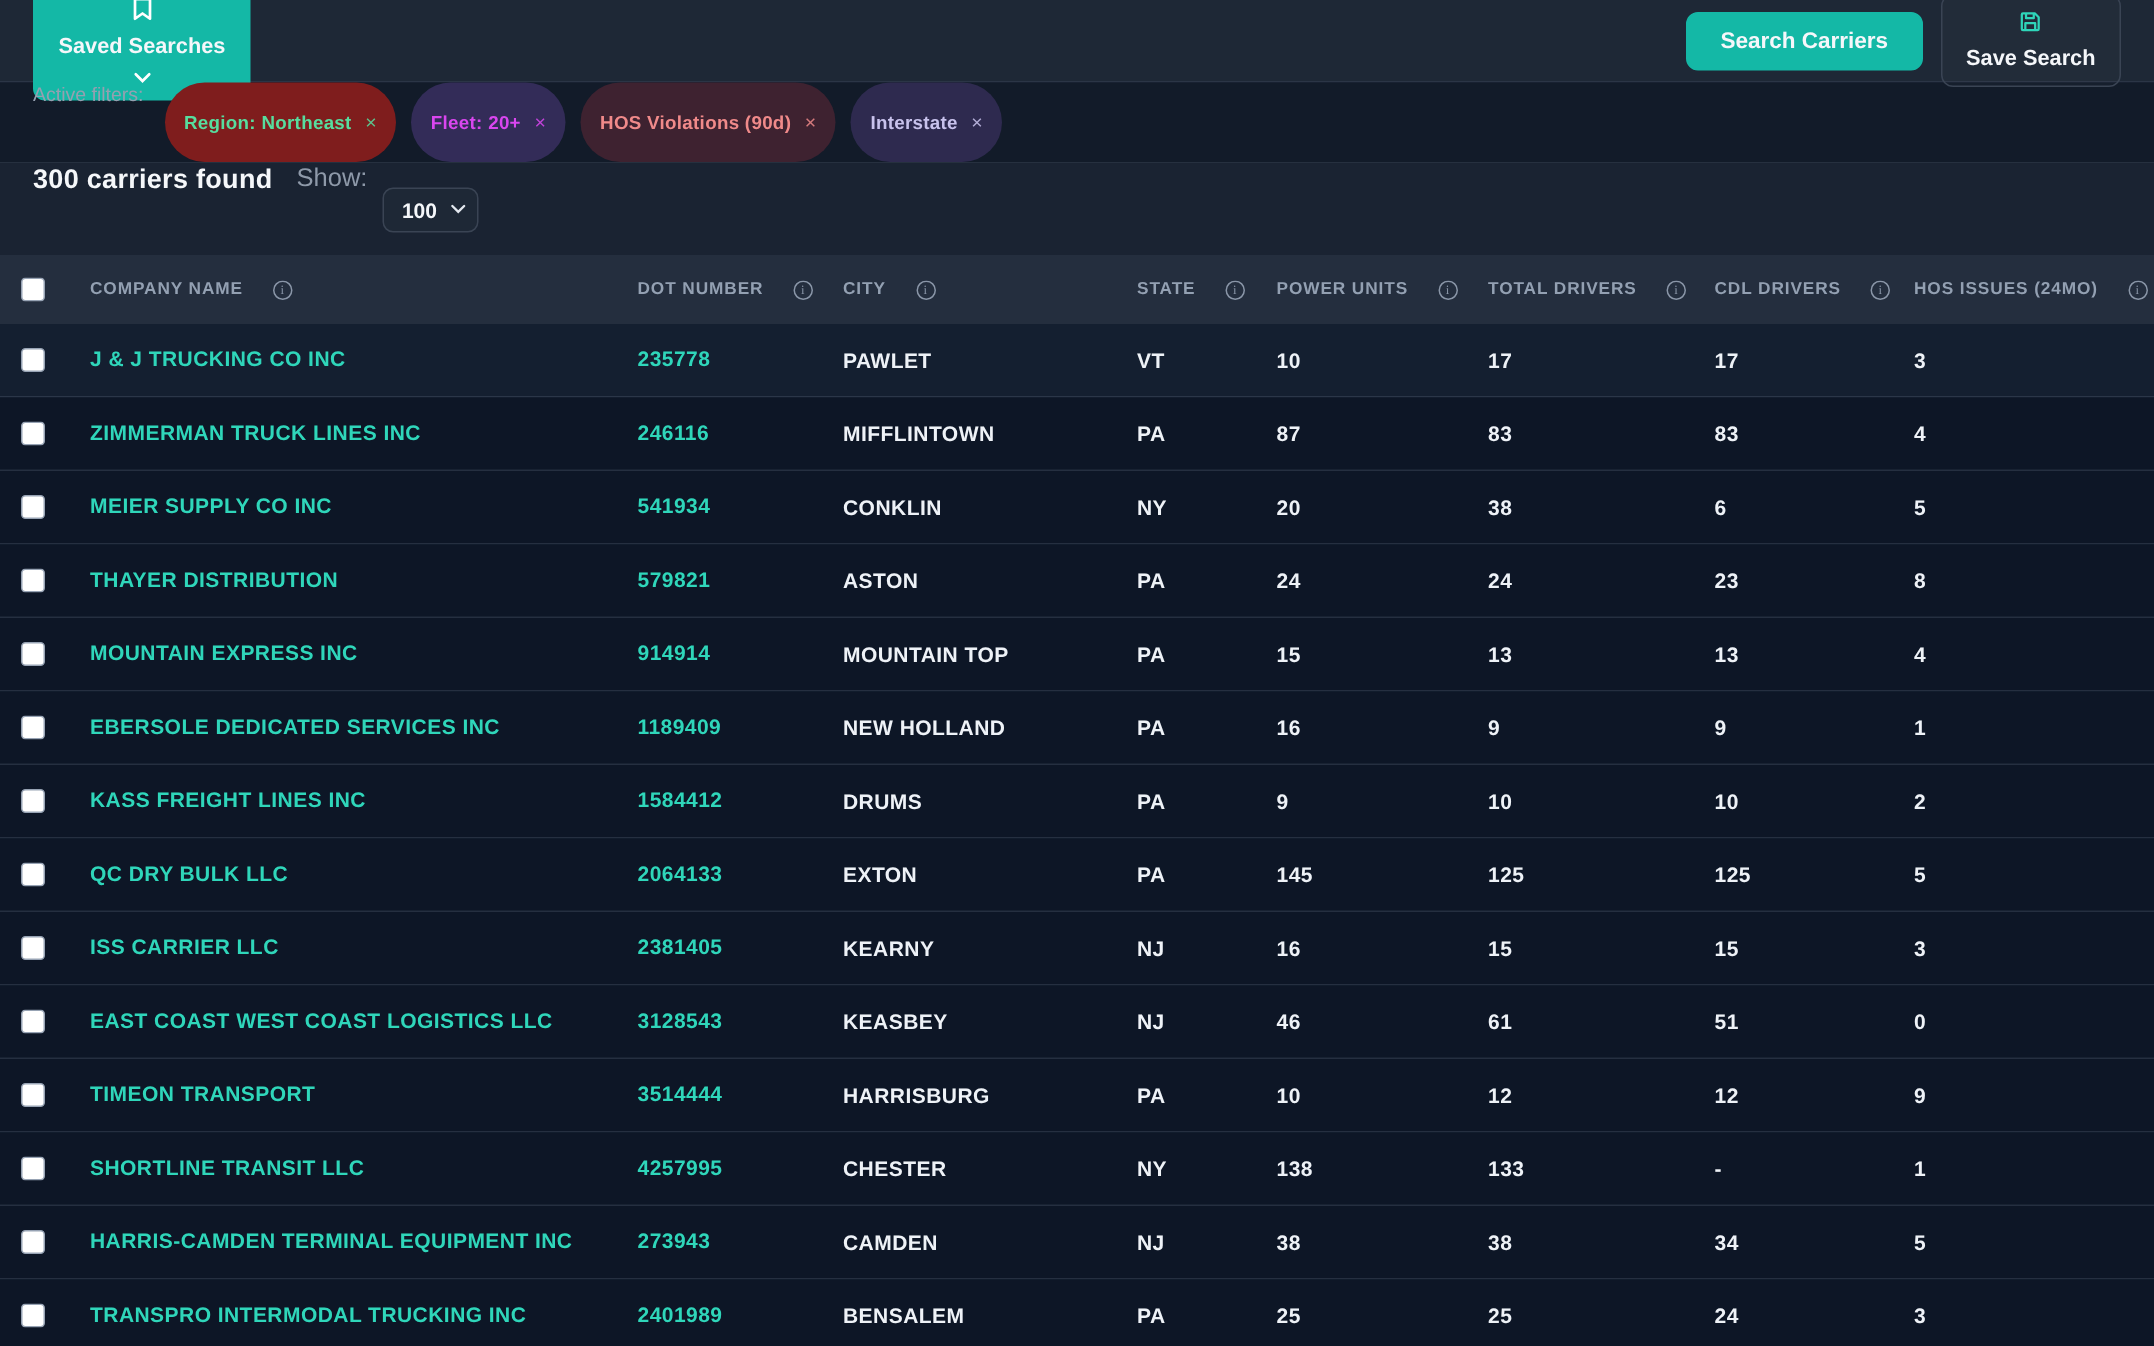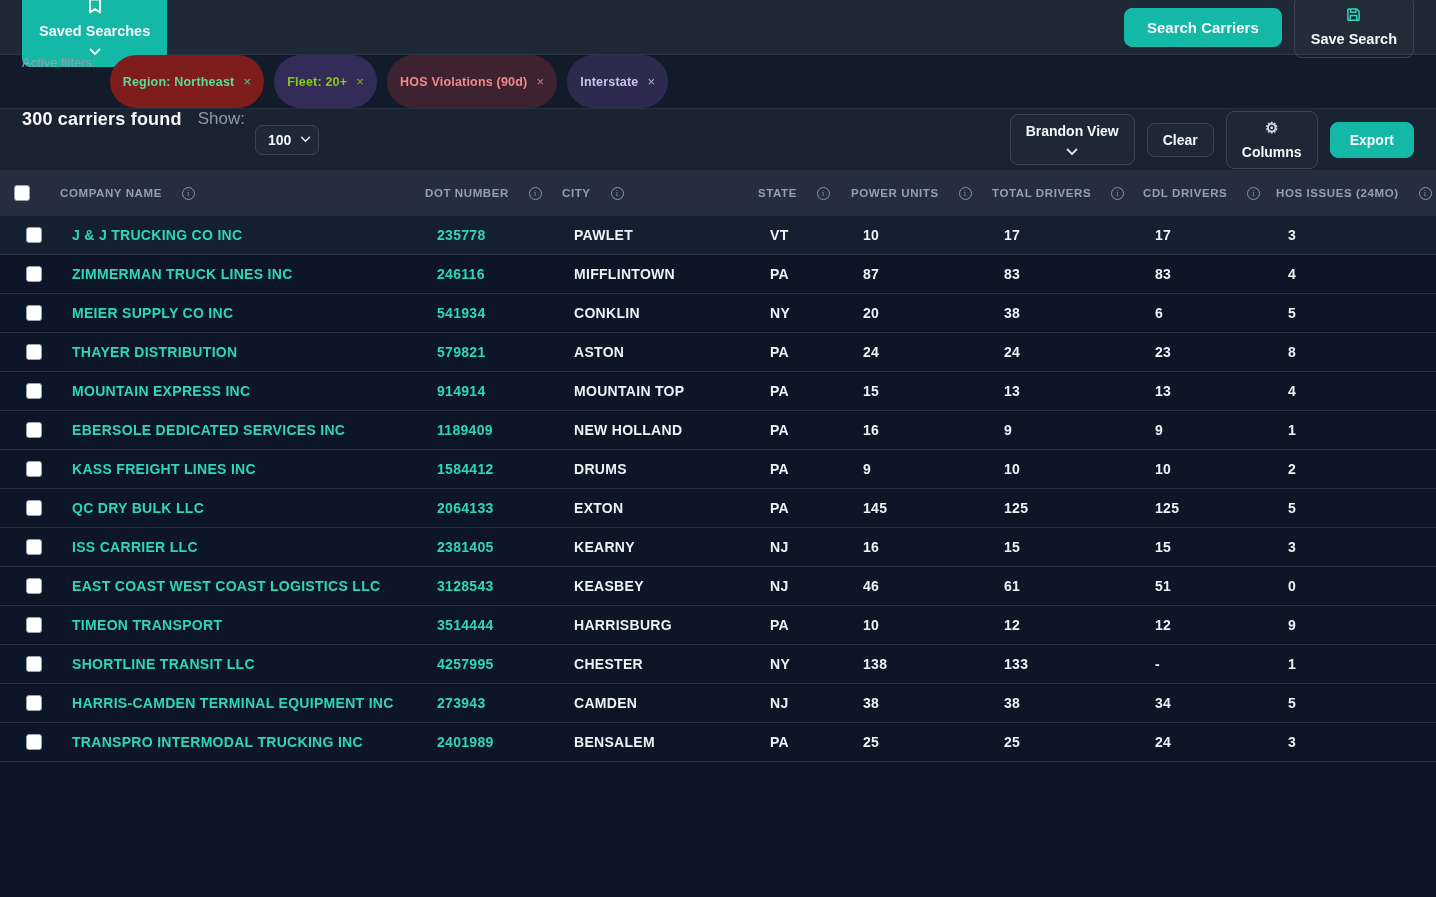"Fleet: 20+" .chip--purple { color: #84cc16 -> #d946ef }
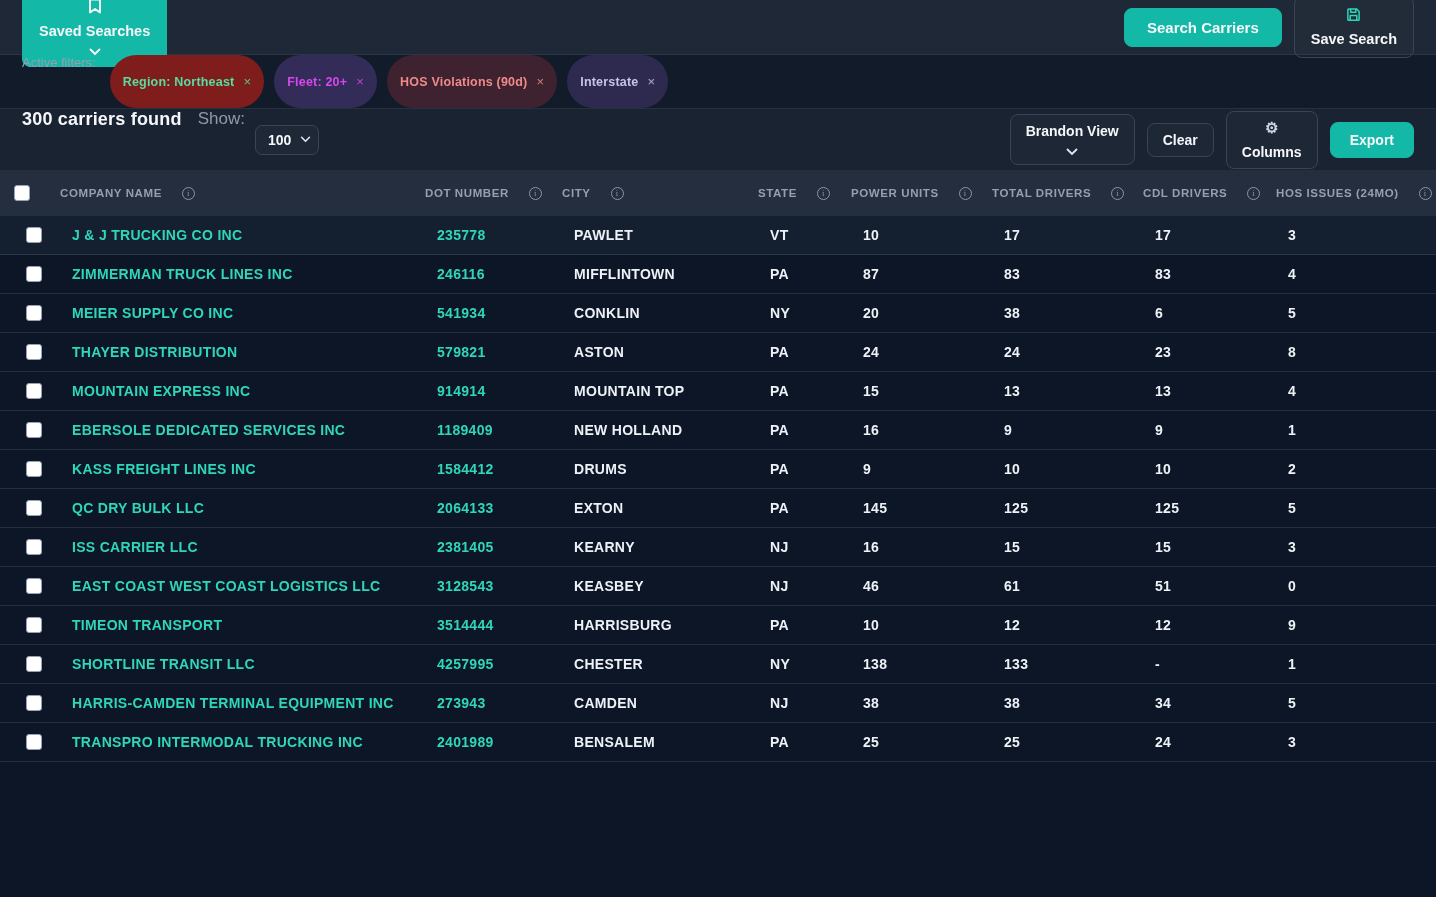"Brandon View" span.right-controls { html: <span> <button> <span>Brandon View</span> <span> <svg> <path></path> </svg> </span> </button> <button> <span>Clear</span> </button> <button> <span>⚙</span> <span>Columns</span> </button> <button> <span>Export</span> </button> </span> -> none }
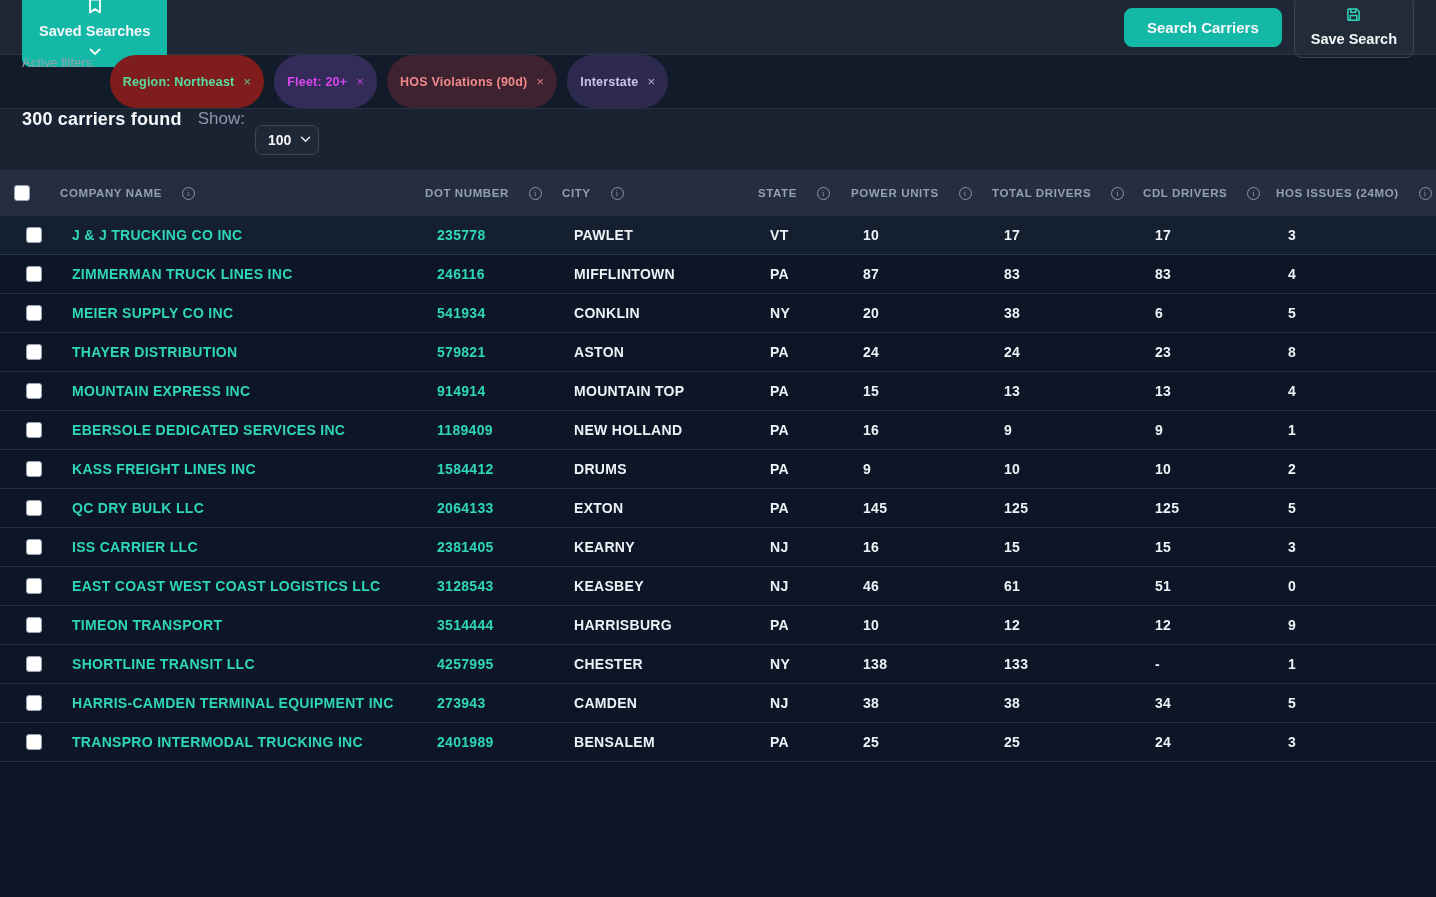"J & J TRUCKING CO" .trow { height: 39px -> 49px; padding-left: 12px -> none }
